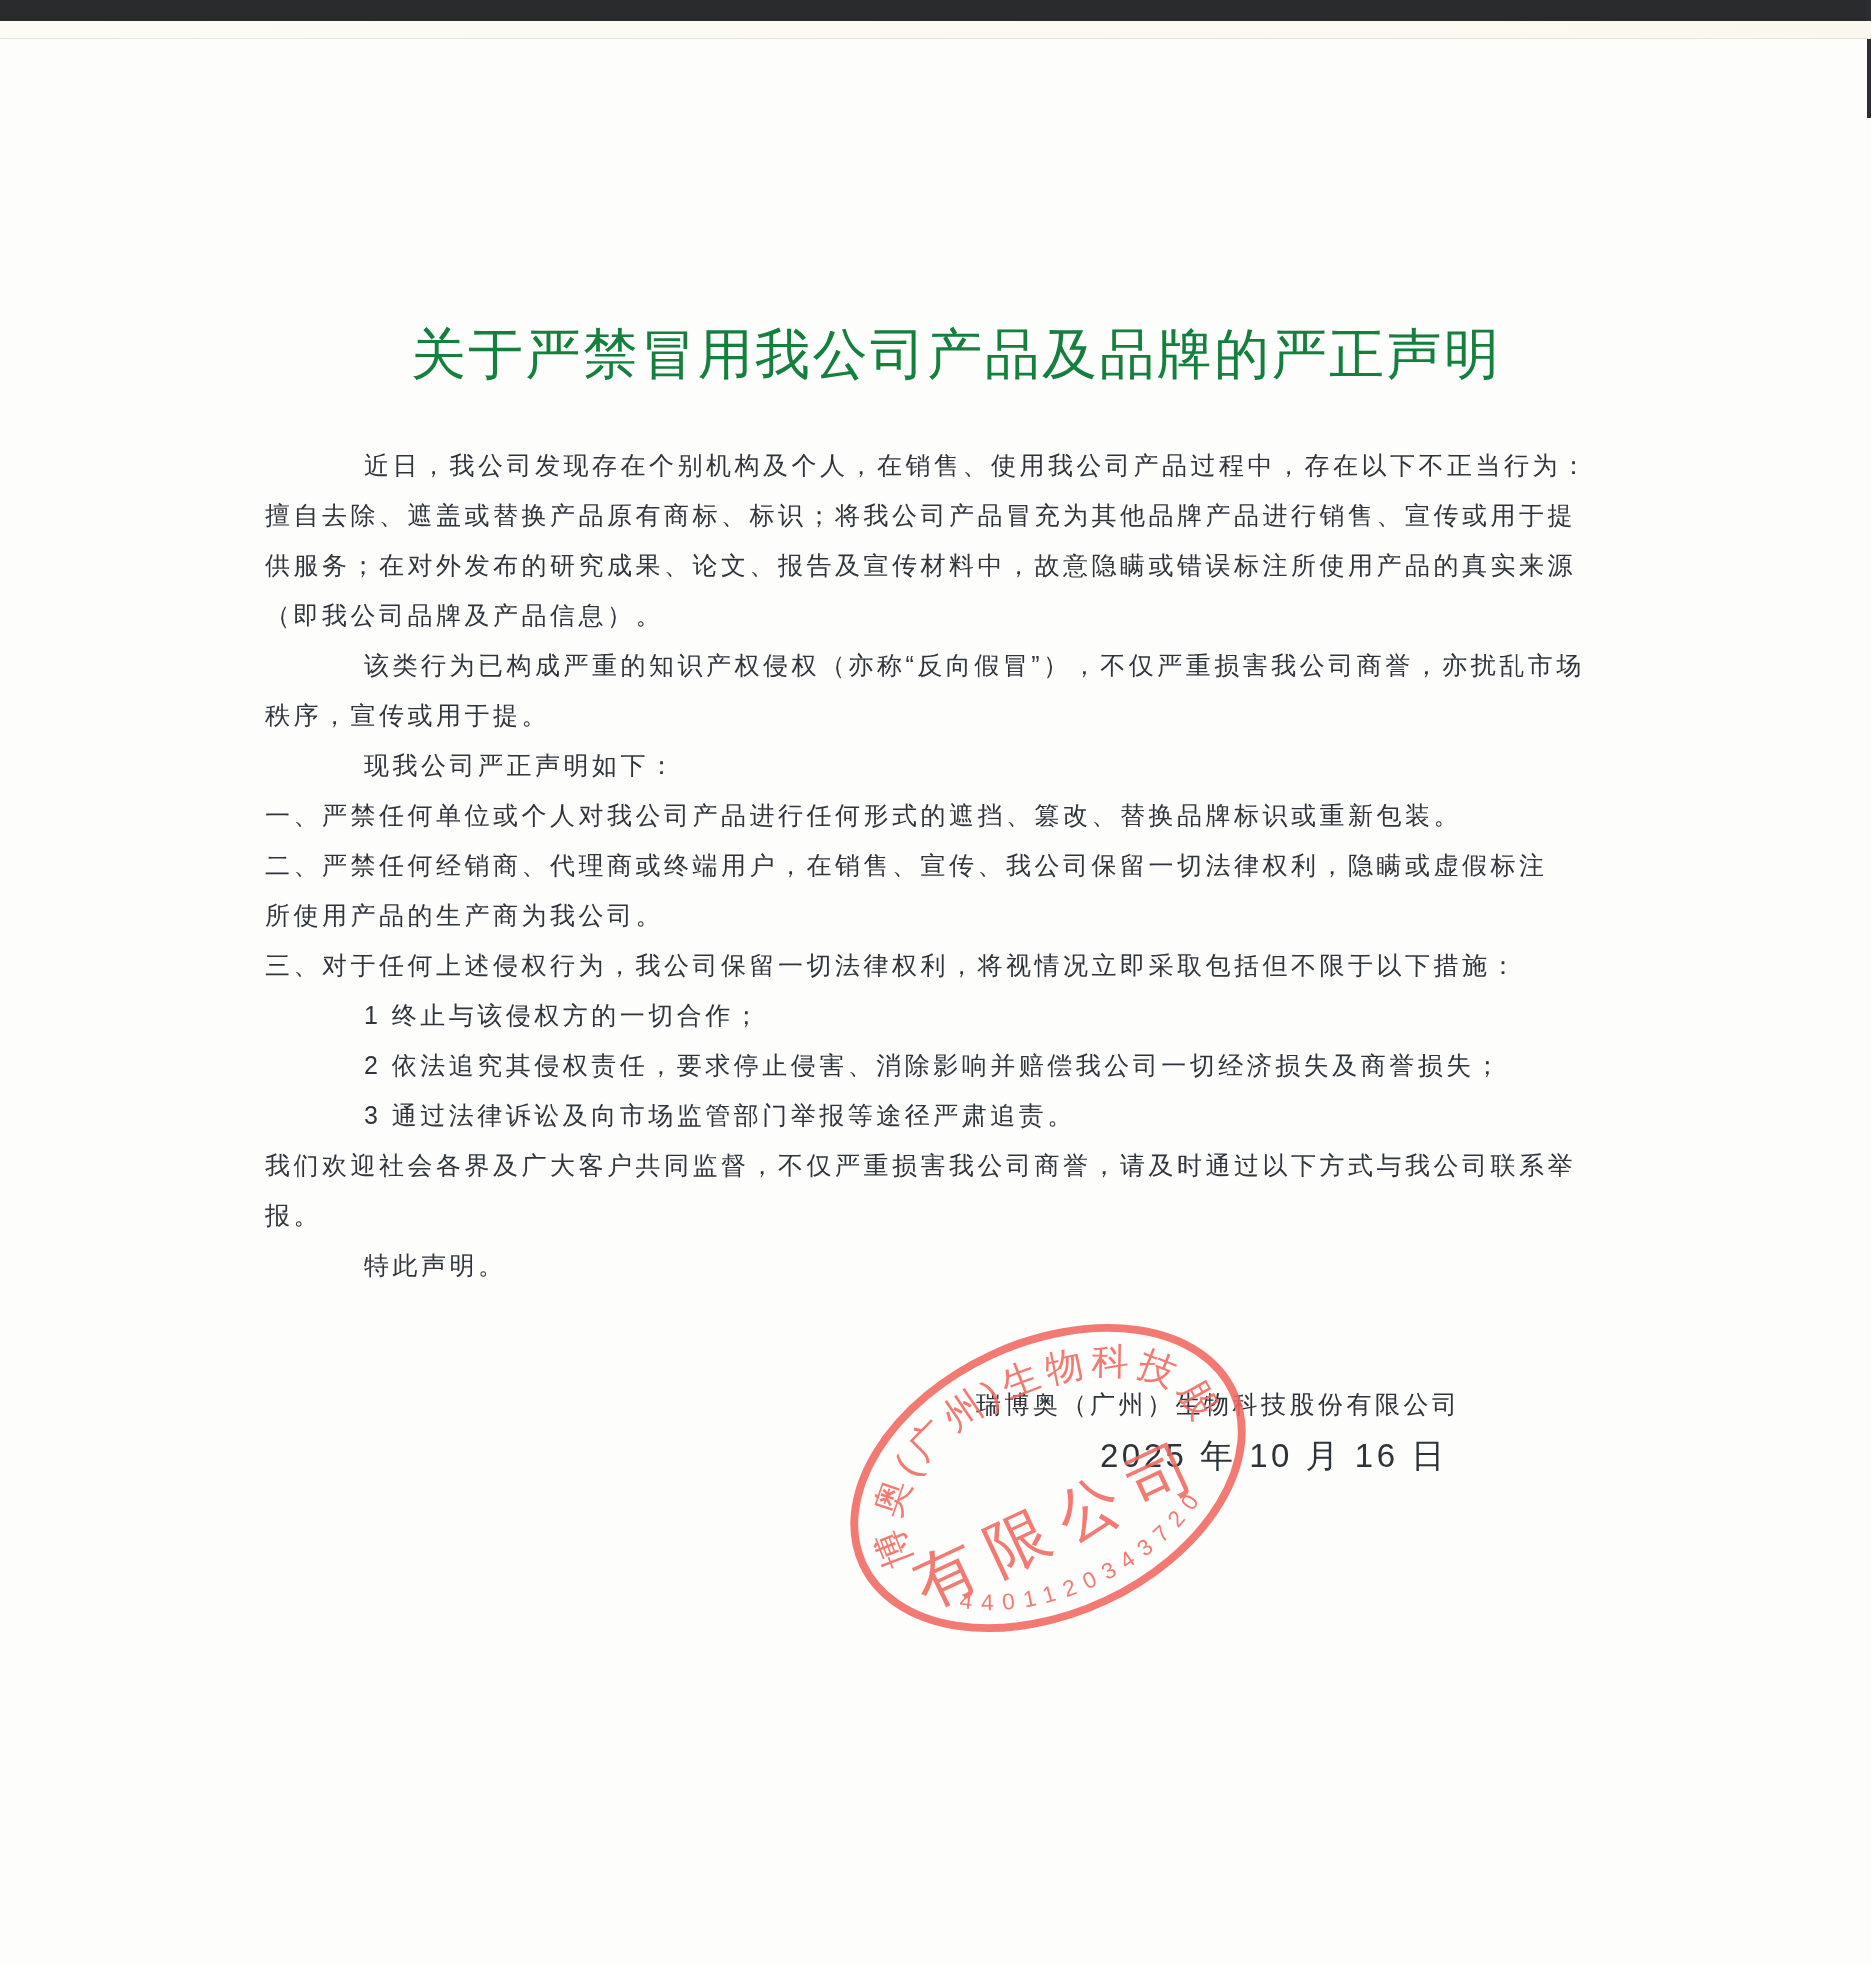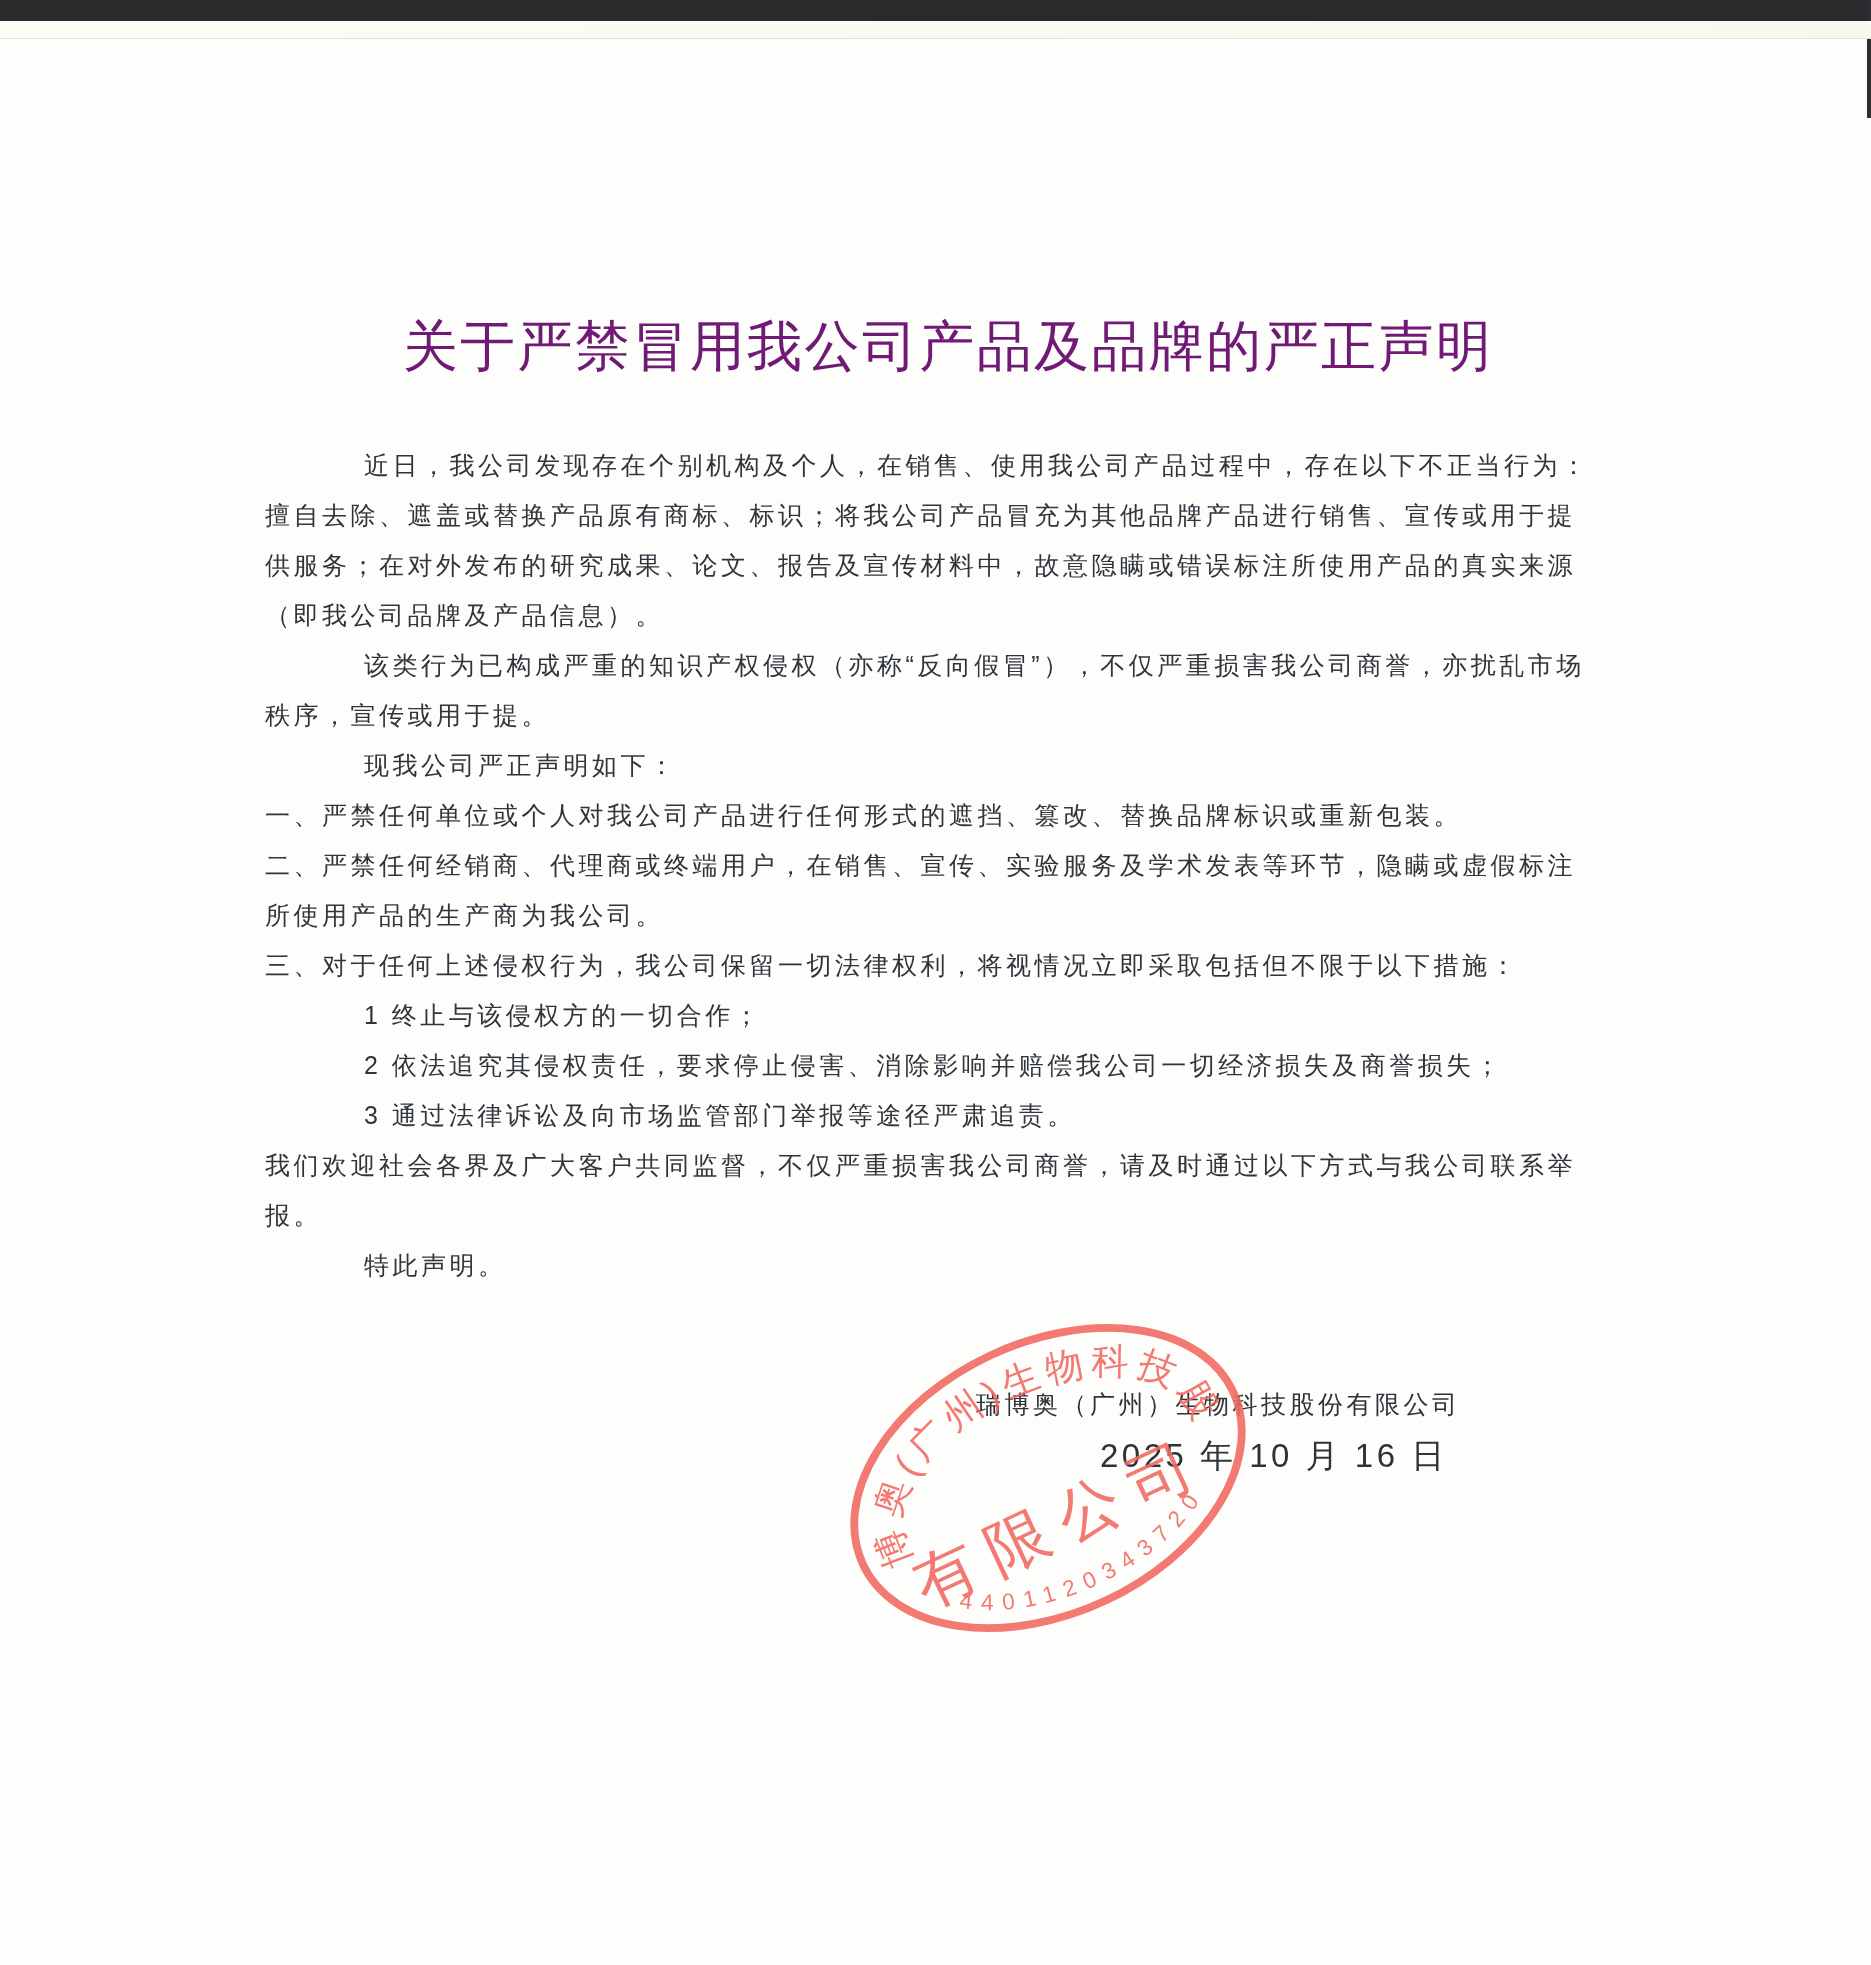"关于严禁冒用我公司产品及品牌的严正声明" .title { color: #701a75 -> #15803d; margin: 8px -> 16px }
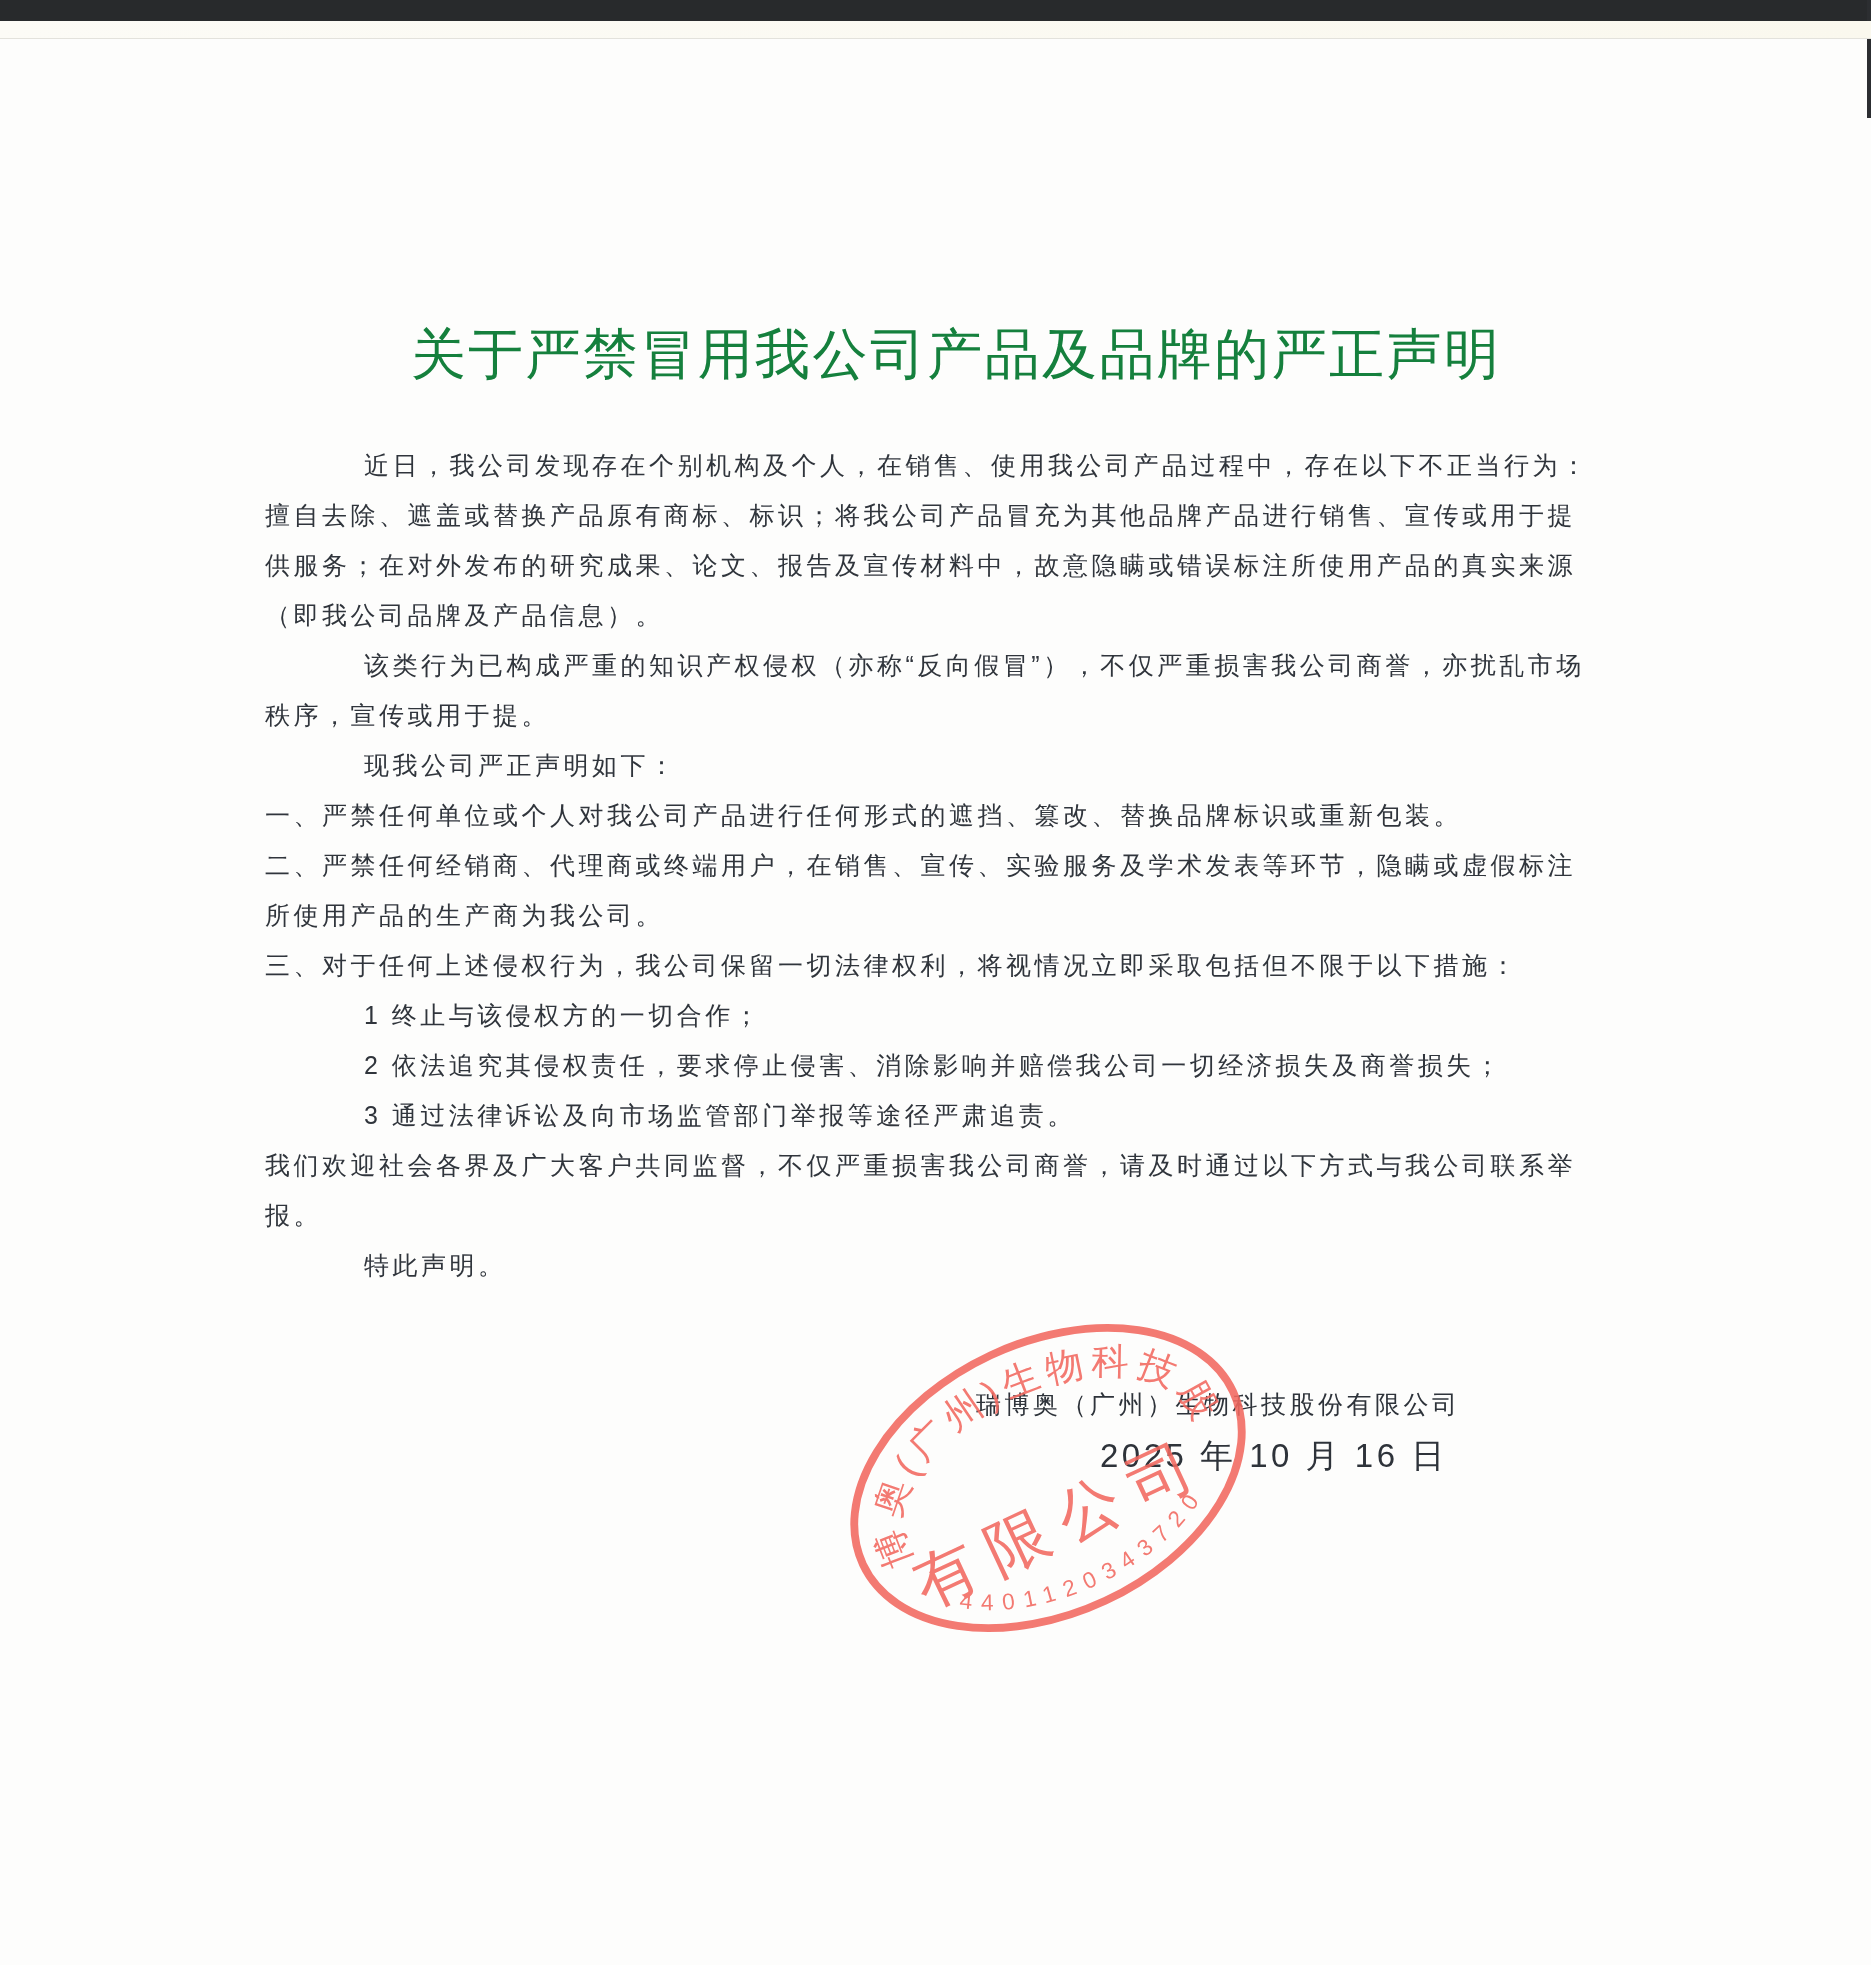"二、严禁任何经销商、代理商或终端用户，在销售、宣传、实验服务及学术发表等环节，隐" div.bline { text: 实验服务及学术发表等环节 -> 我公司保留一切法律权利 }
